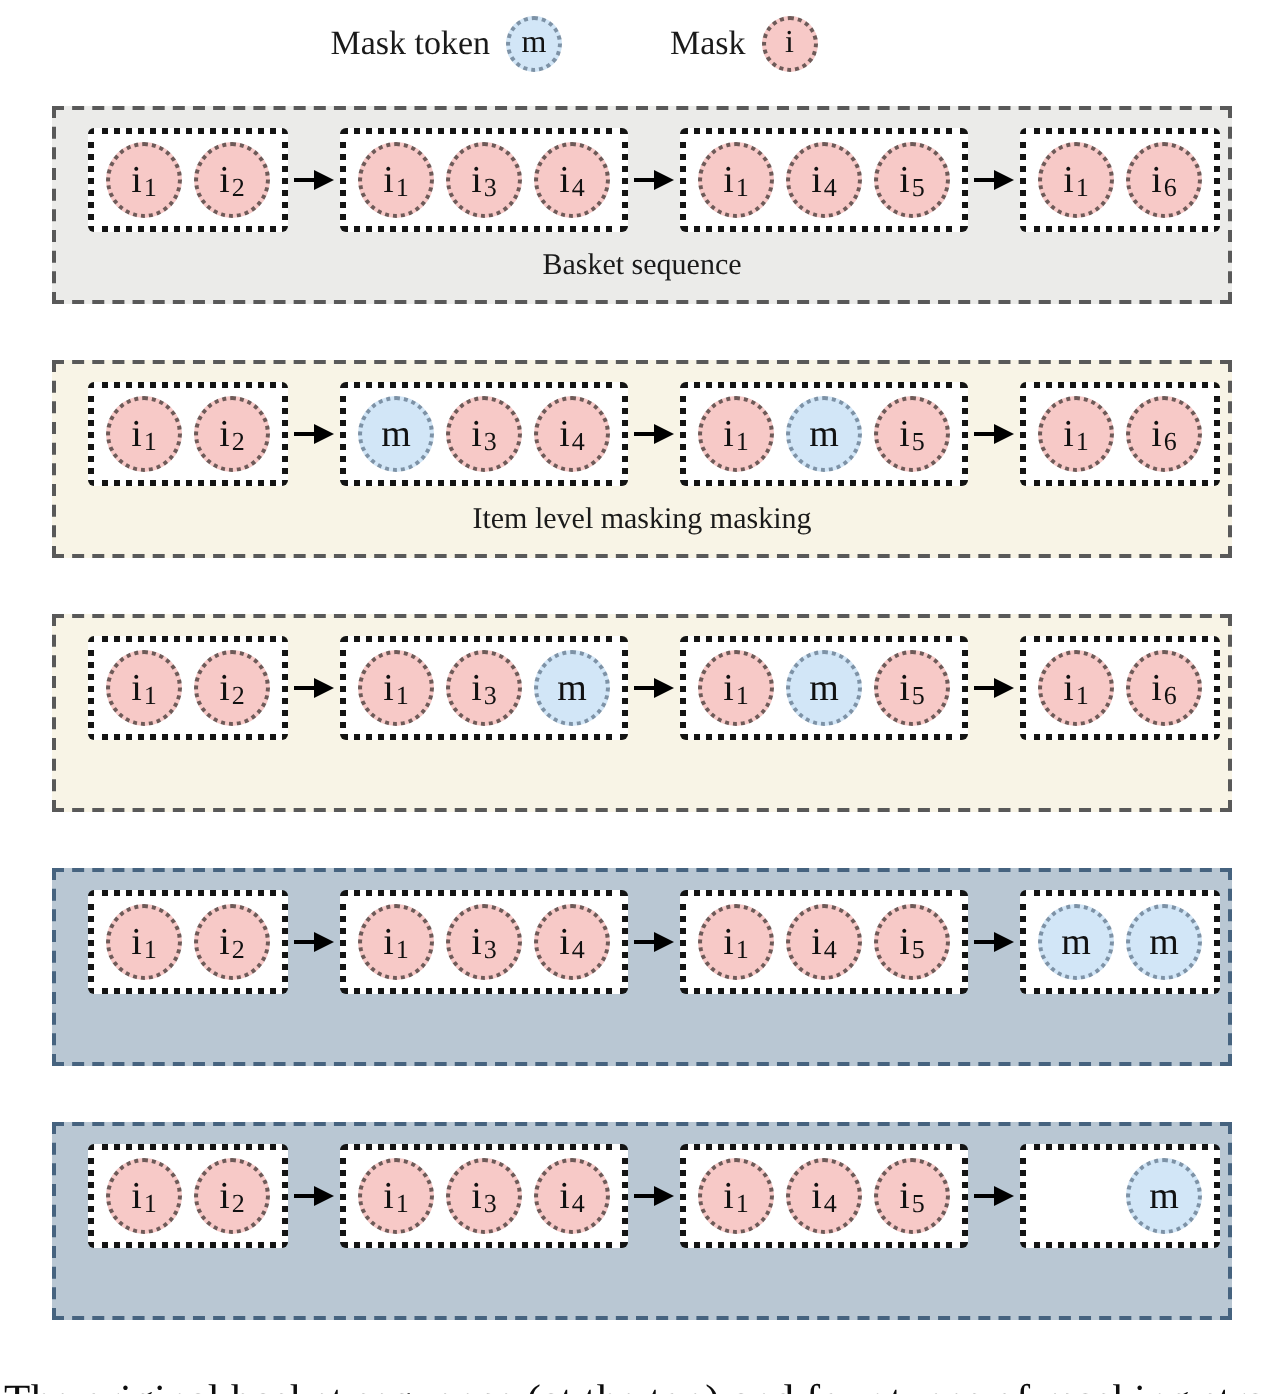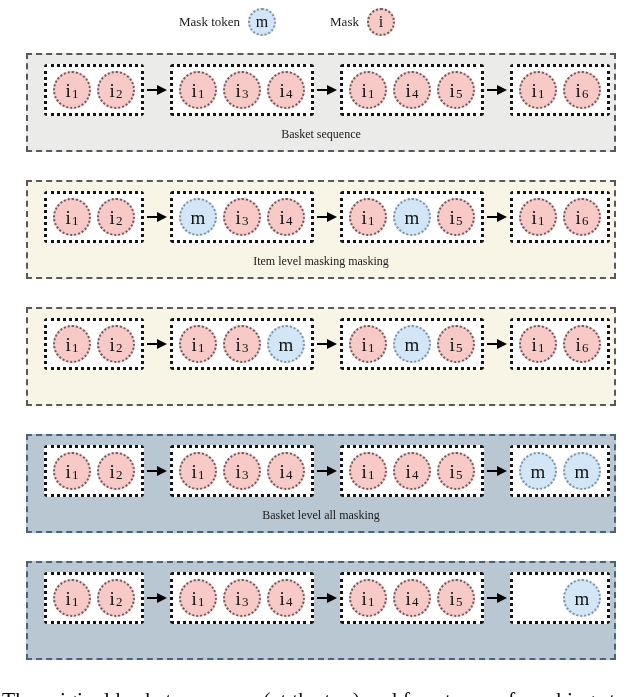"Mask token" .legend-label { font-size: 13px -> 17px }
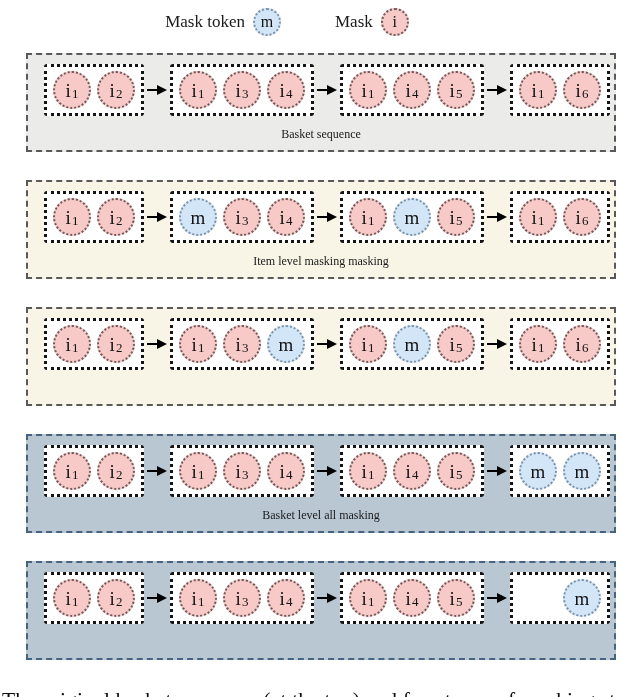"Basket sequence" .row-label { font-size: 12px -> 15px }
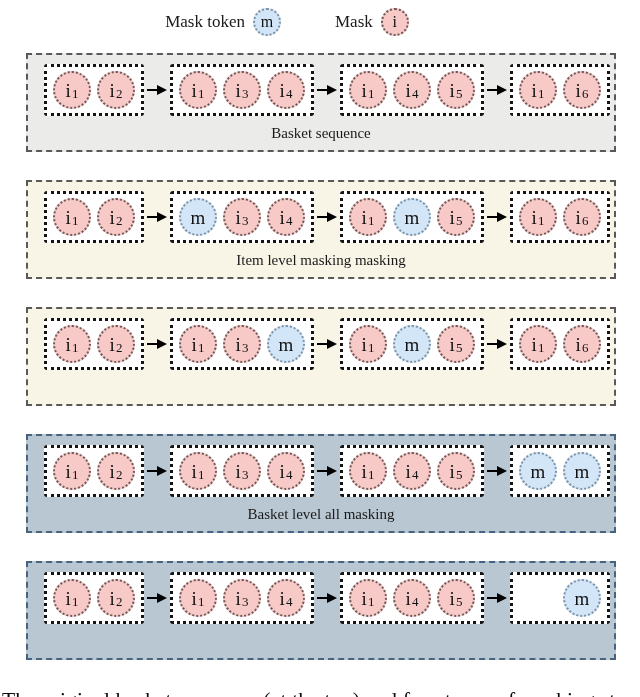"Basket level all masking" div.row-label { html: <div>Basket level all masking</div> -> none }
